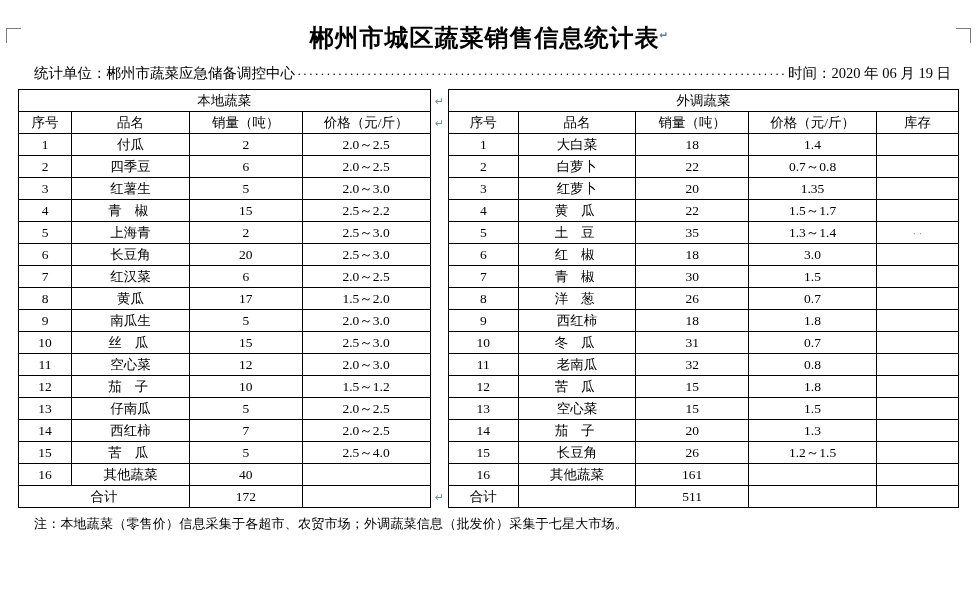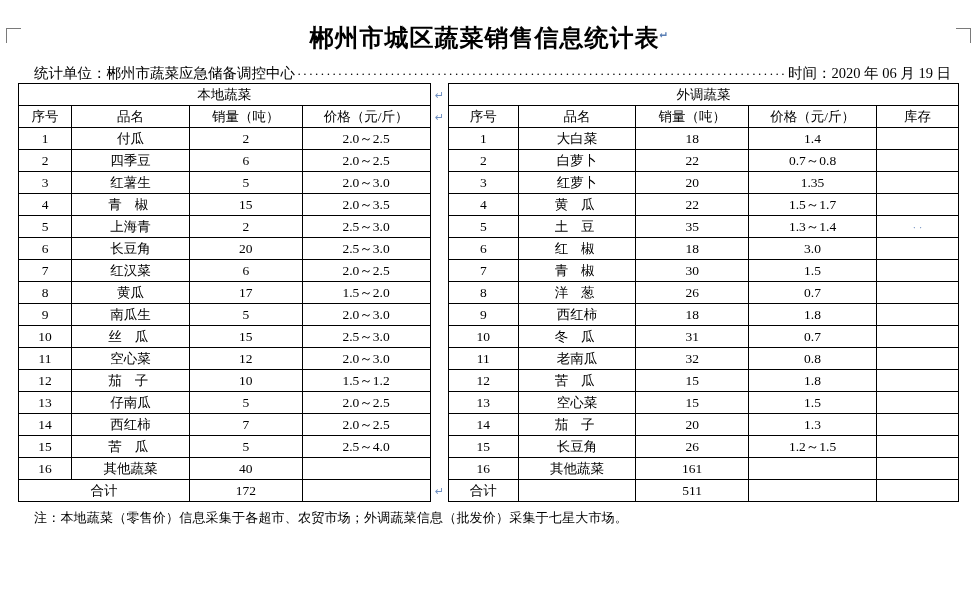"统计单位：郴州市蔬菜应急储备调控中心" .subline { margin-bottom: none -> 6px }
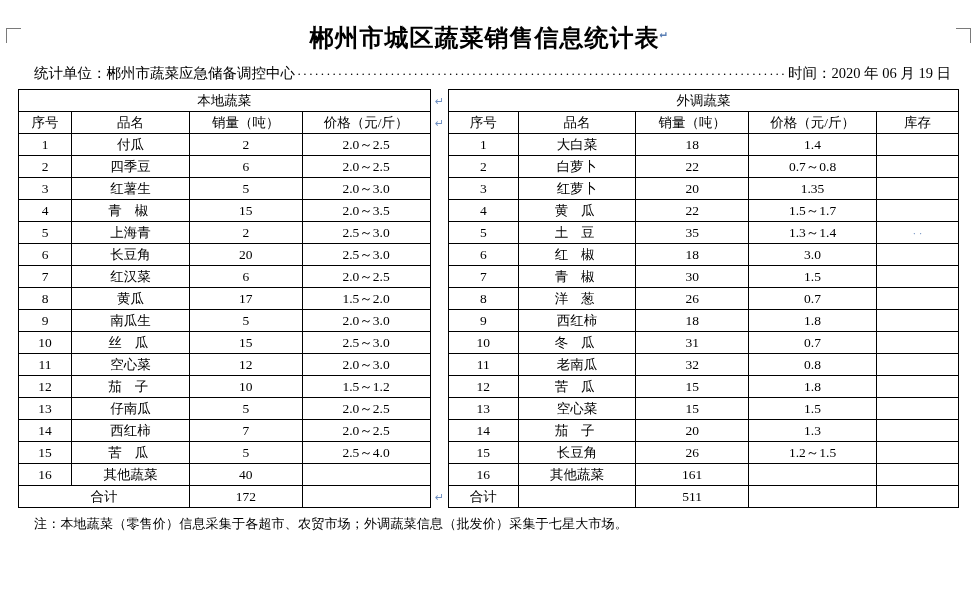"2.0～3.5" td { text: 2.0～3.5 -> 2.5～2.2 }
